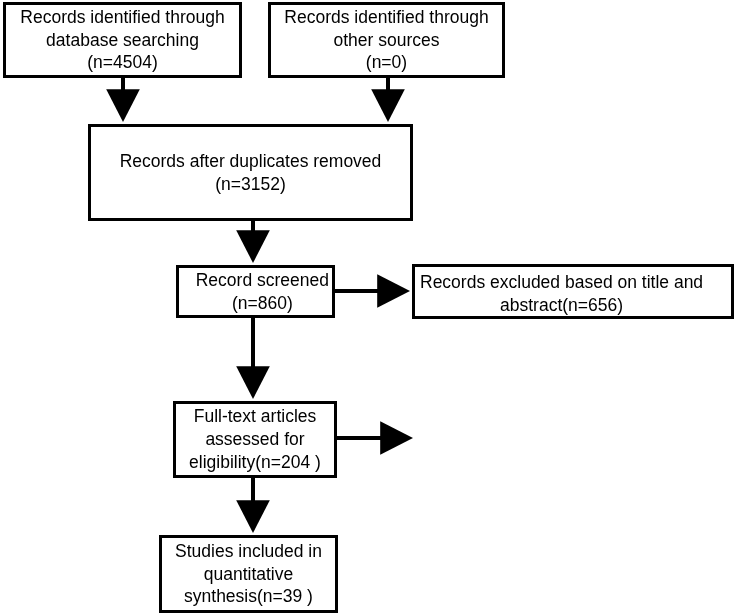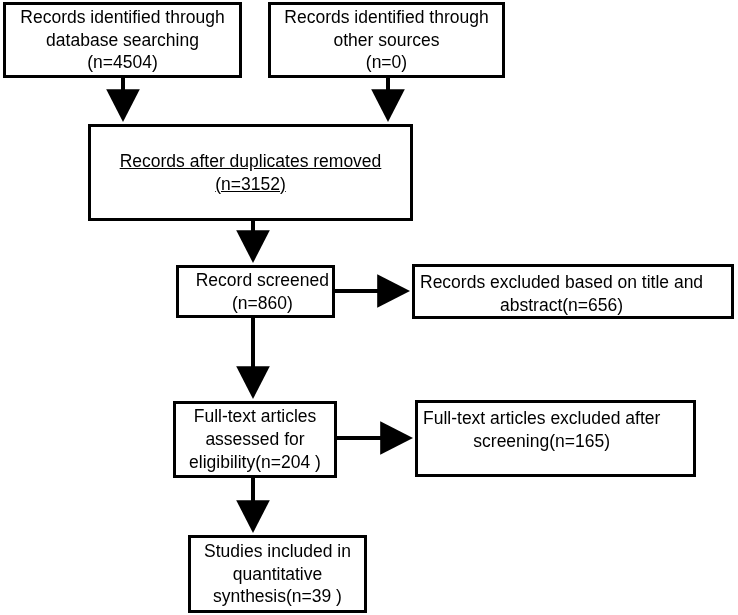"Records after duplicates removed" #box-duplicates { text-decoration: underline -> none }
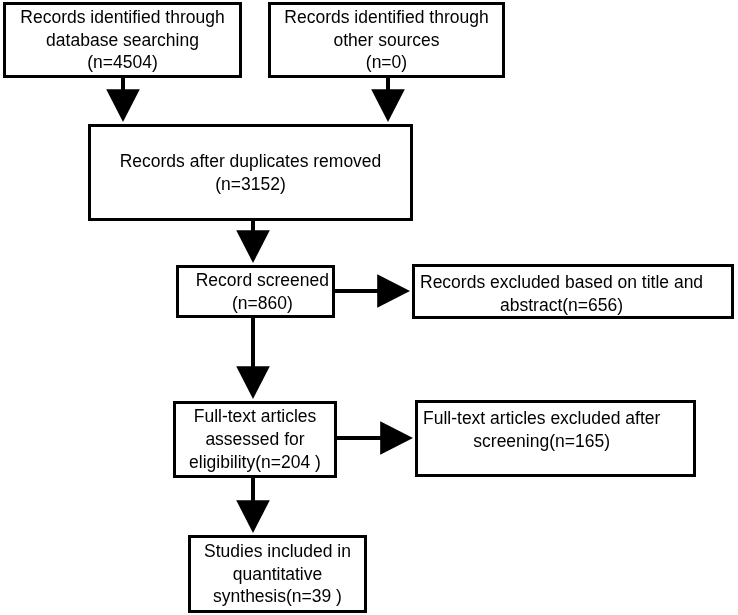"Full-text articles excluded after" div.flow-box { html: <div> <span>Full-text articles excluded after screening(n=165)</span> </div> -> none }
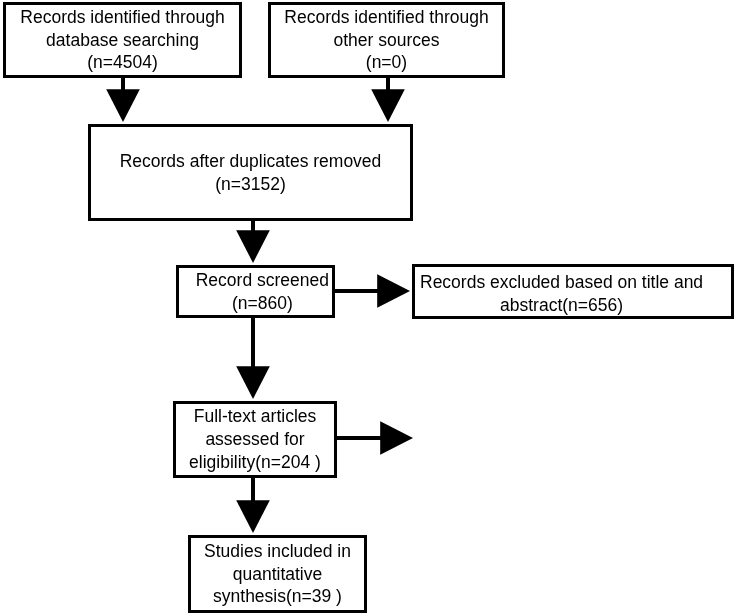"Studies included in" #box-included { left: 188px -> 159px }
